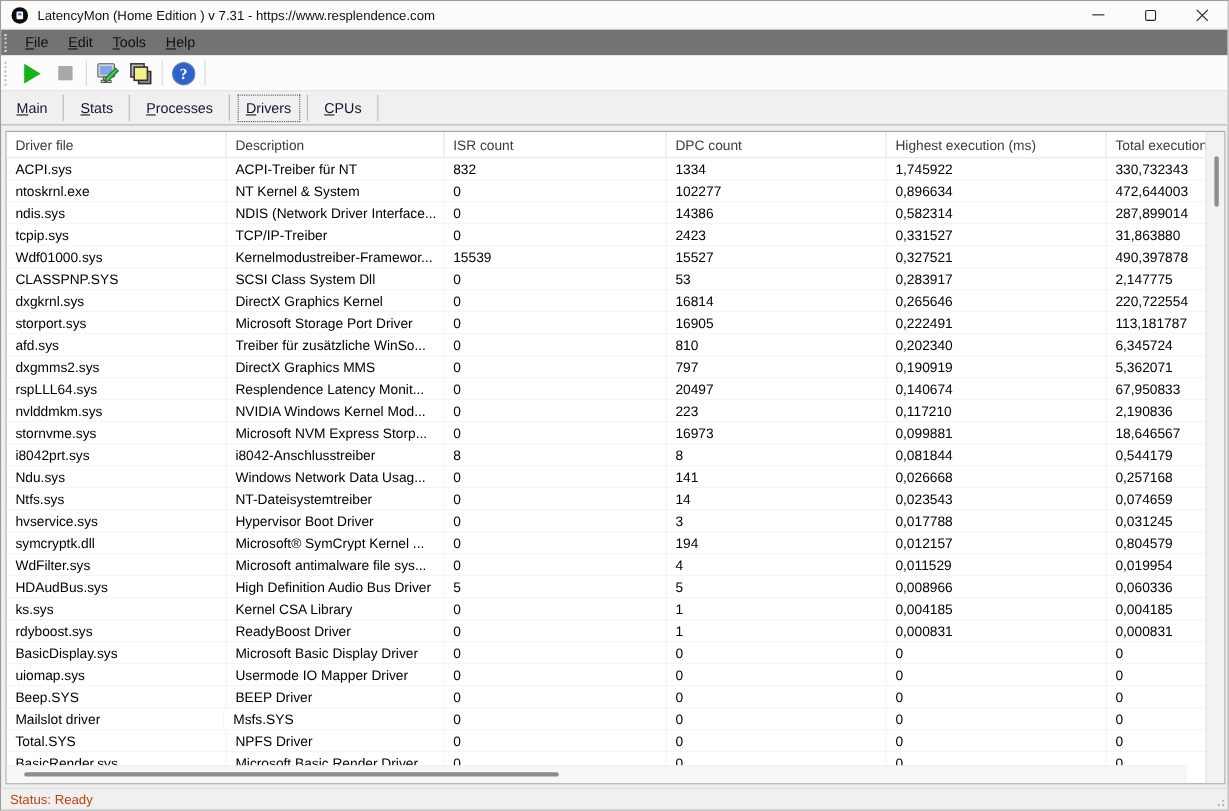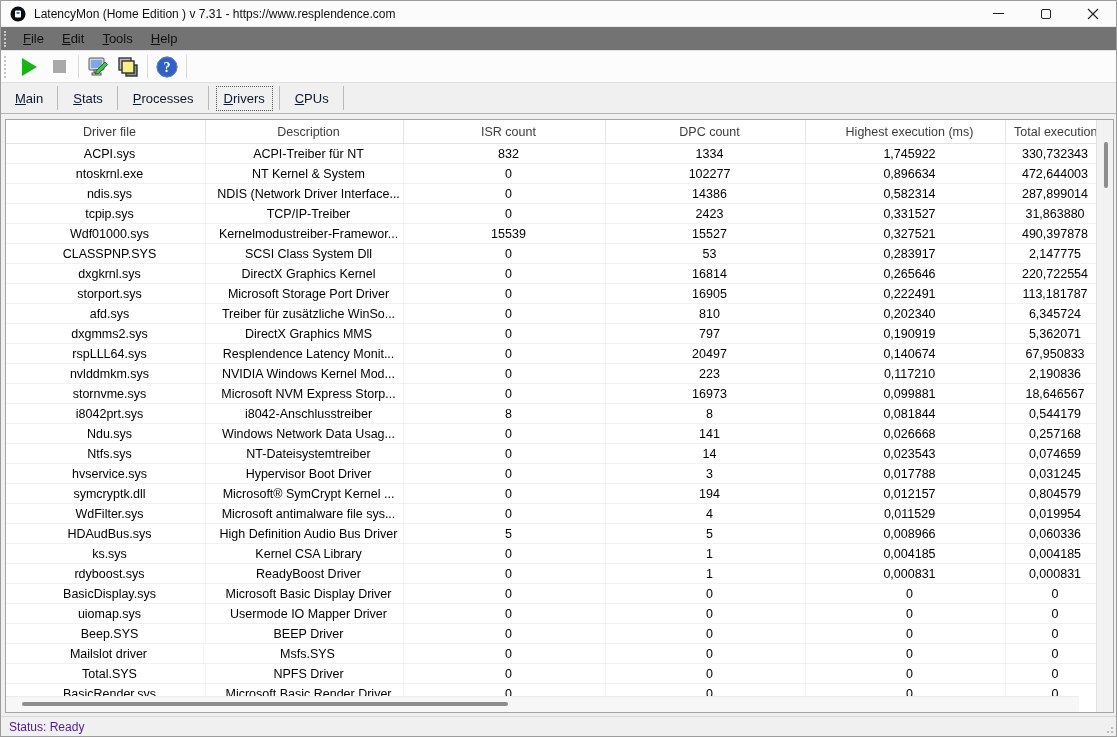"Driver file" .grid { text-align: center -> none }
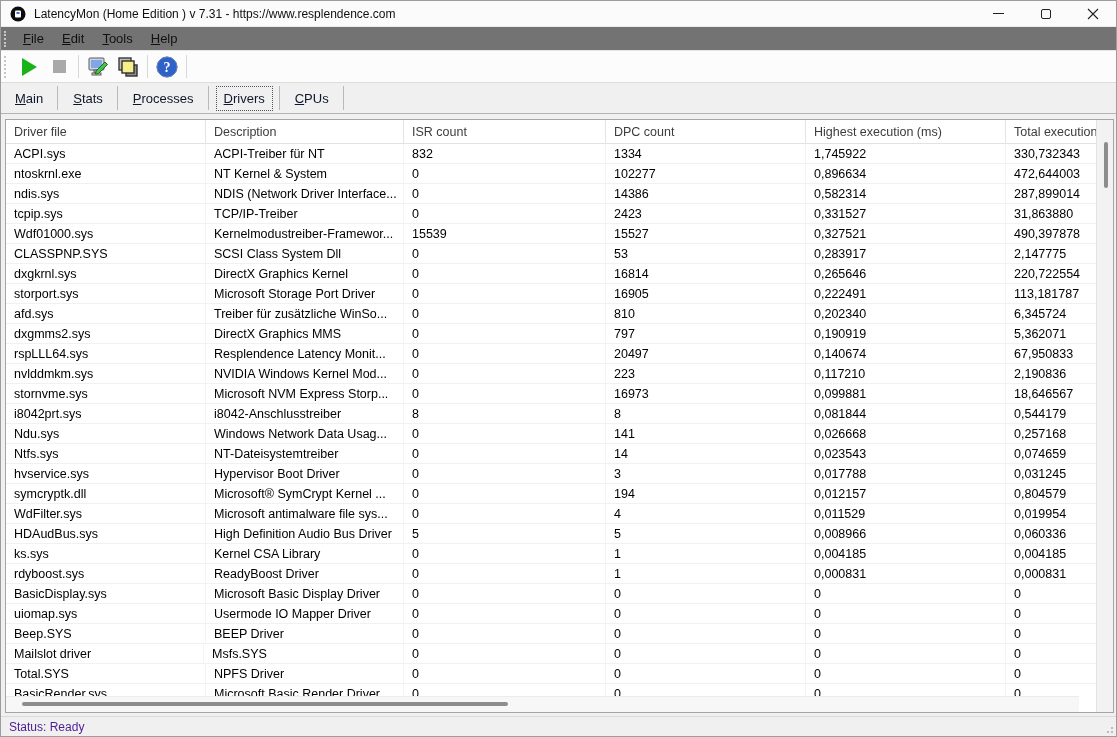"Status: Ready" .statusbar { color: #4c1d95 -> #c2410c }
